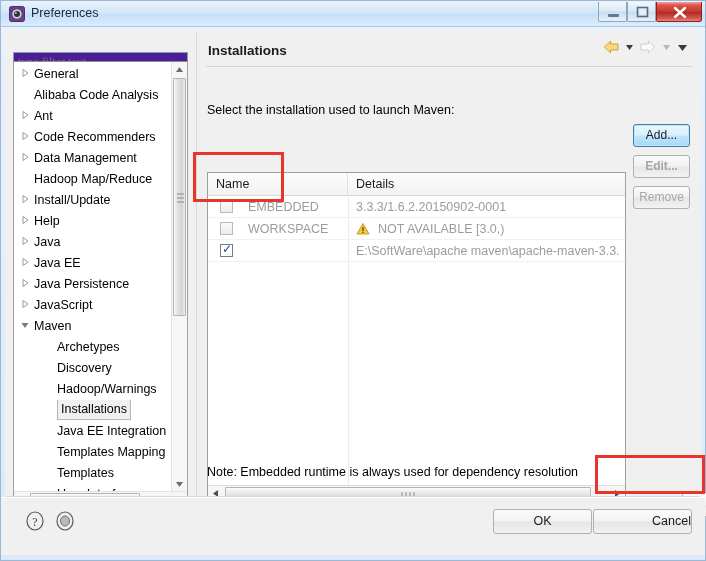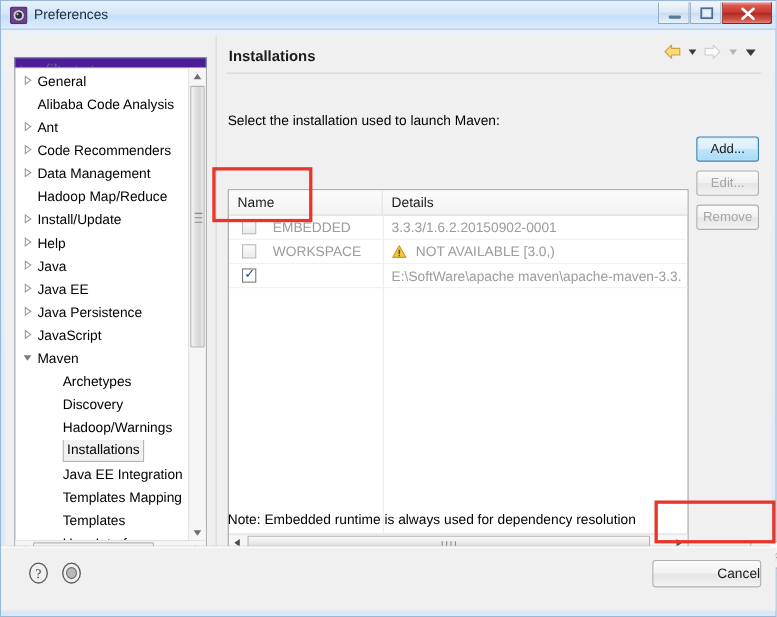"Edit..." #btn-edit { font-weight: none -> bold }
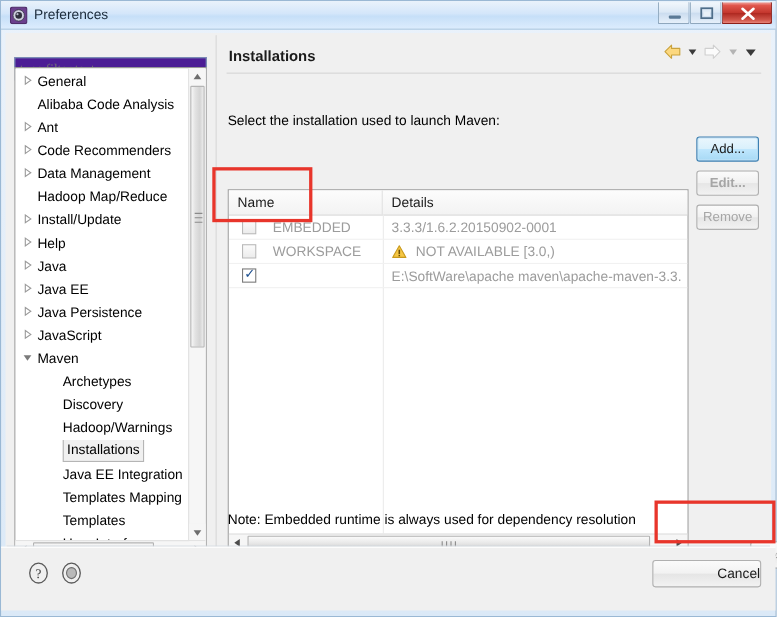"OK" div { html: none -> <div>OK</div> }
